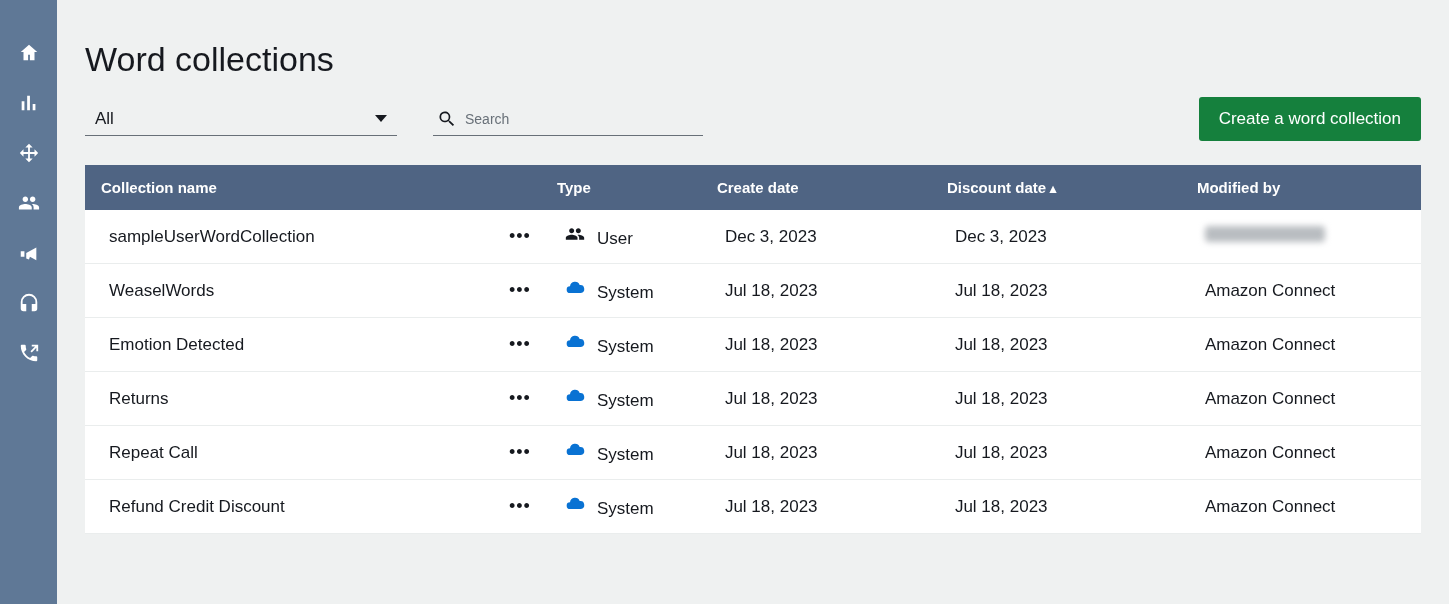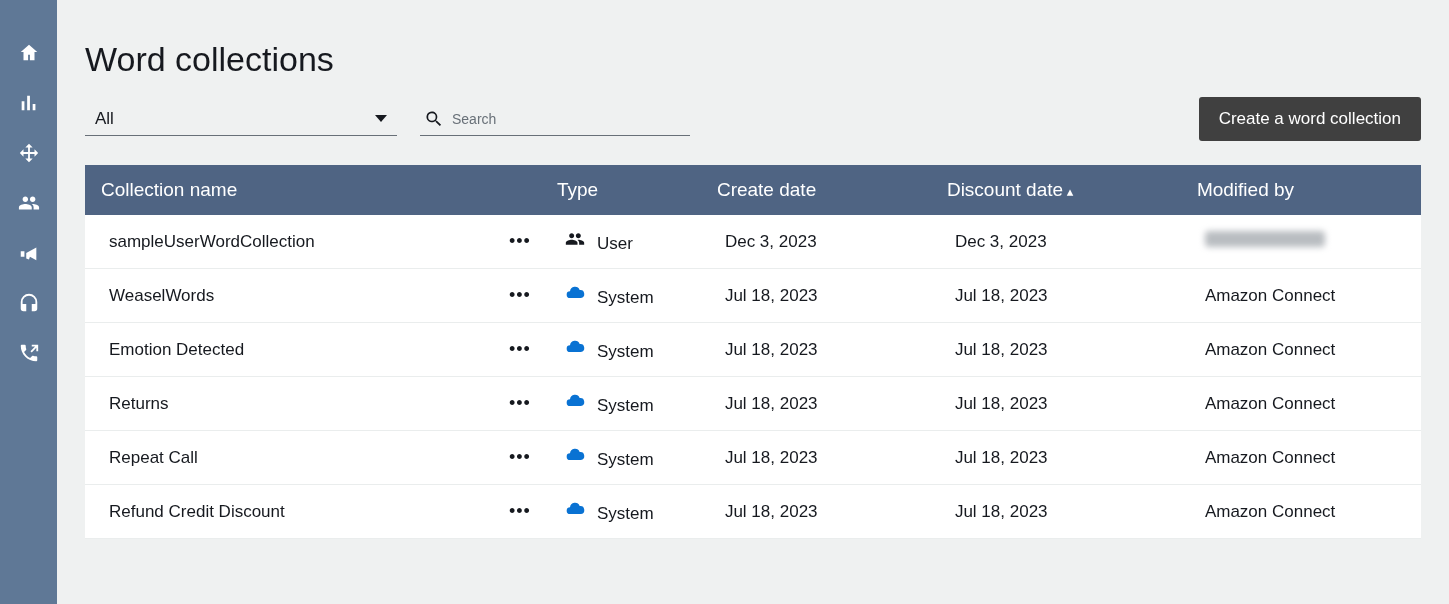"All" .toolbar { gap: 23px -> 36px }
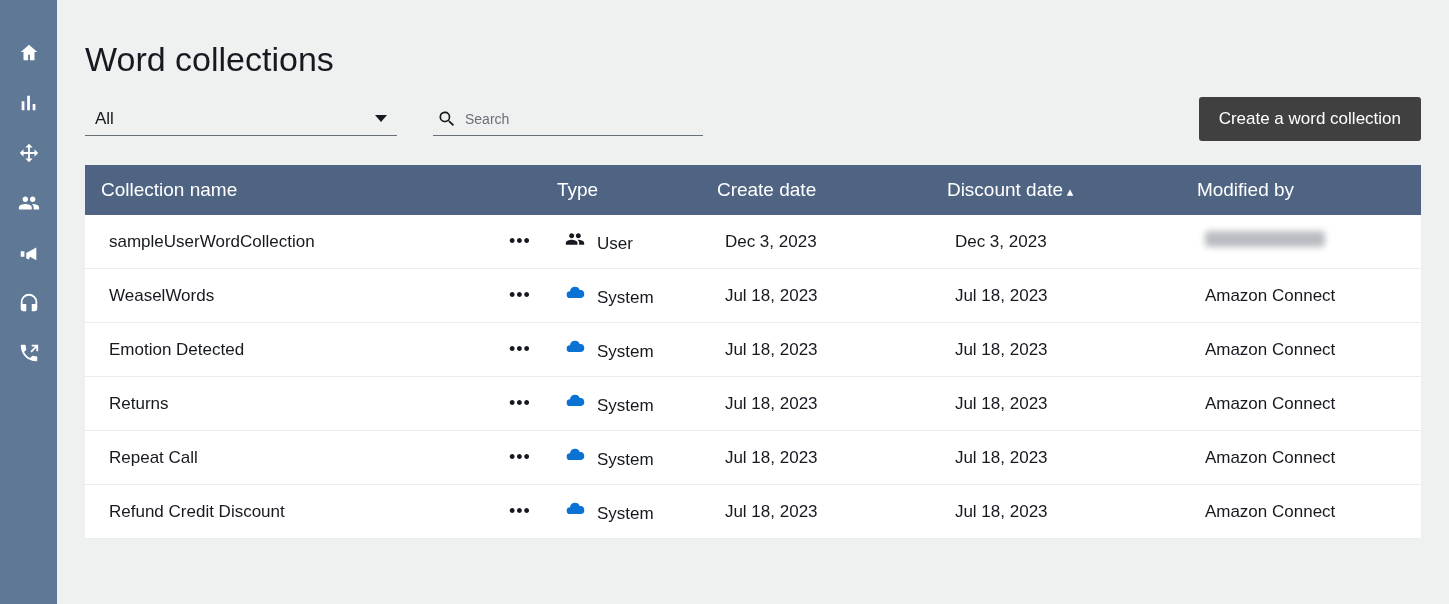"Create a word collection" .create-btn { background: #404040 -> #15803d }
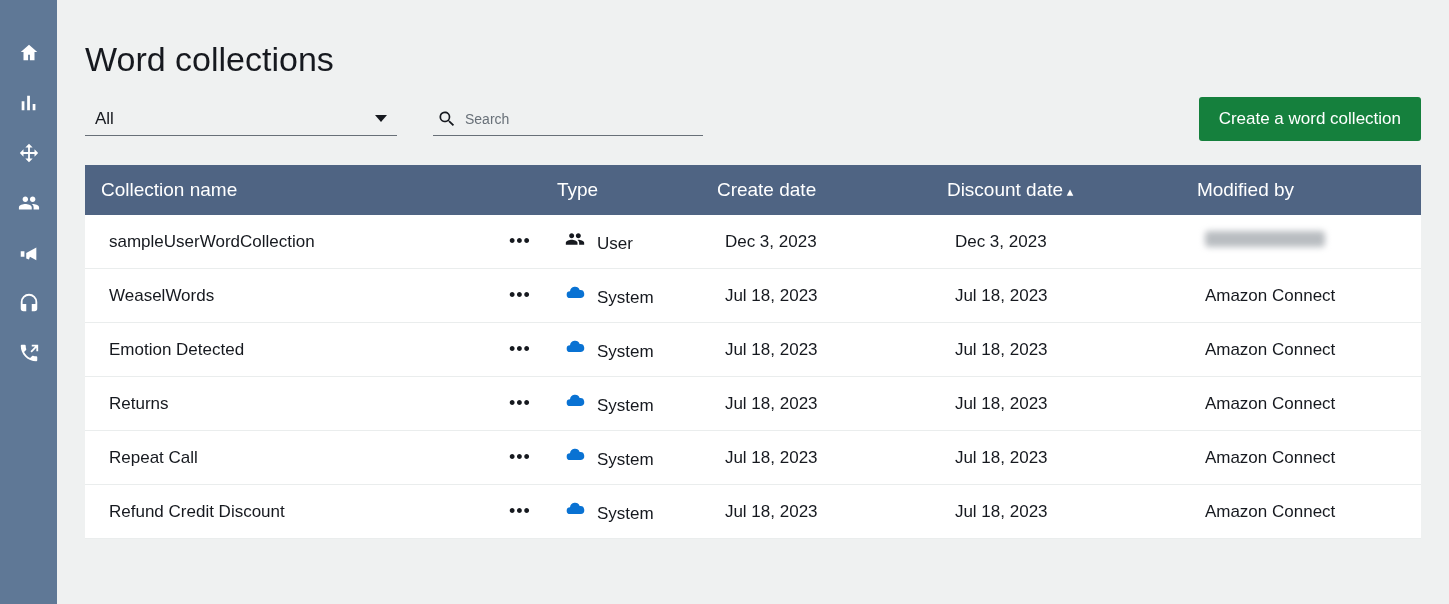"Collection name" table.collections th { font-size: 19px -> 15px; font-weight: 400 -> 700 }
